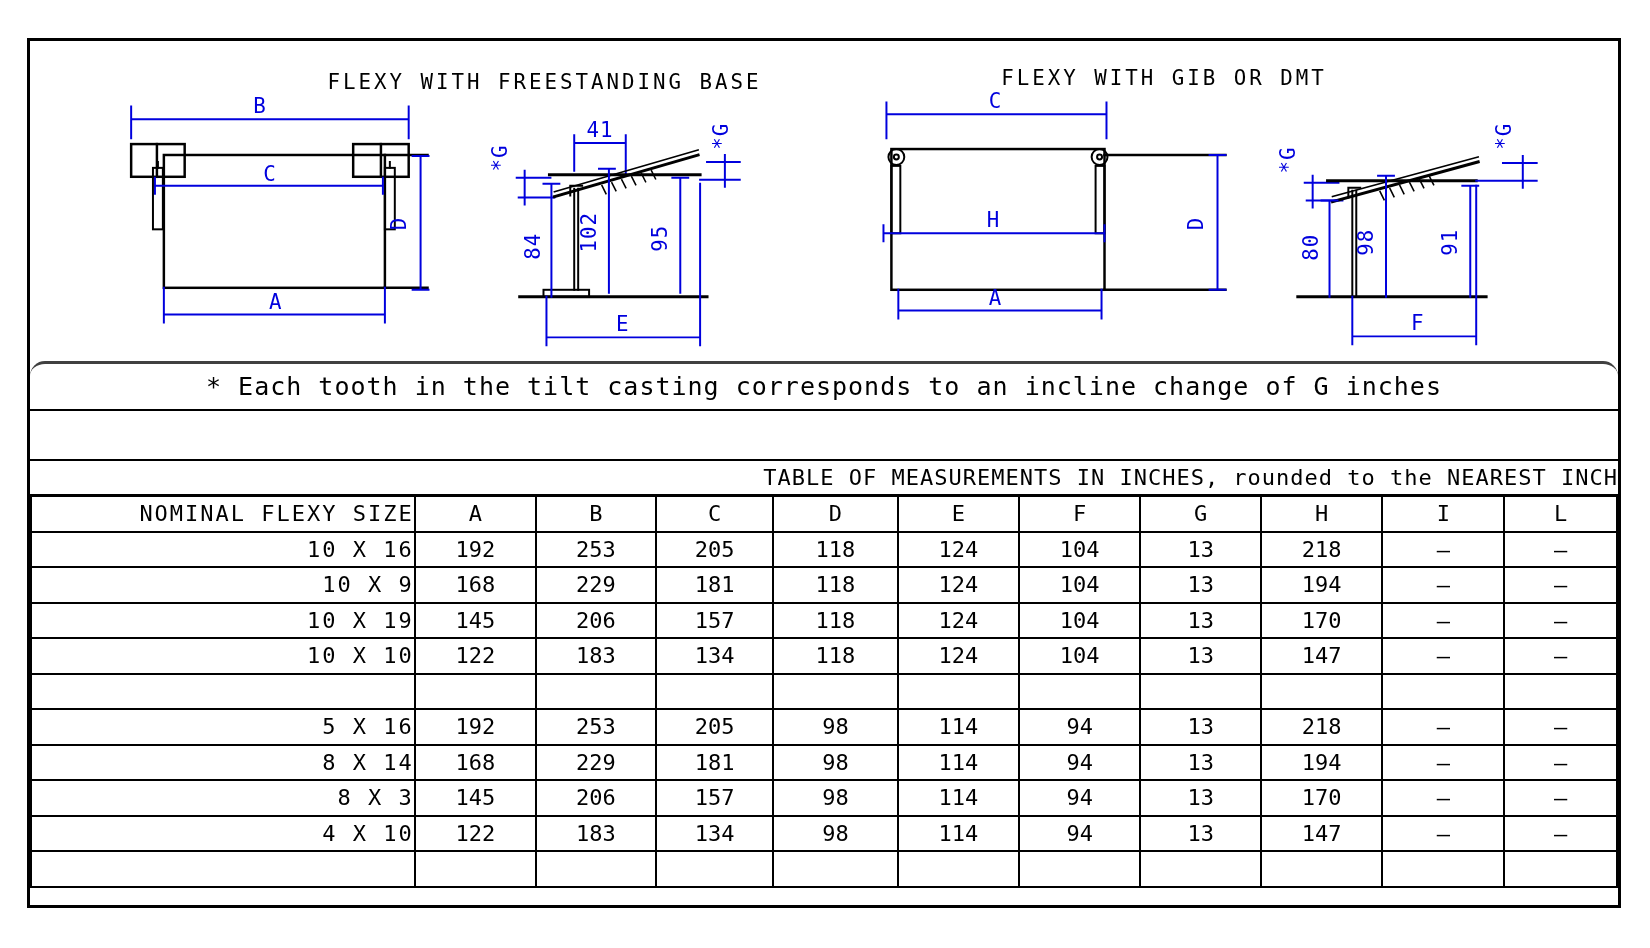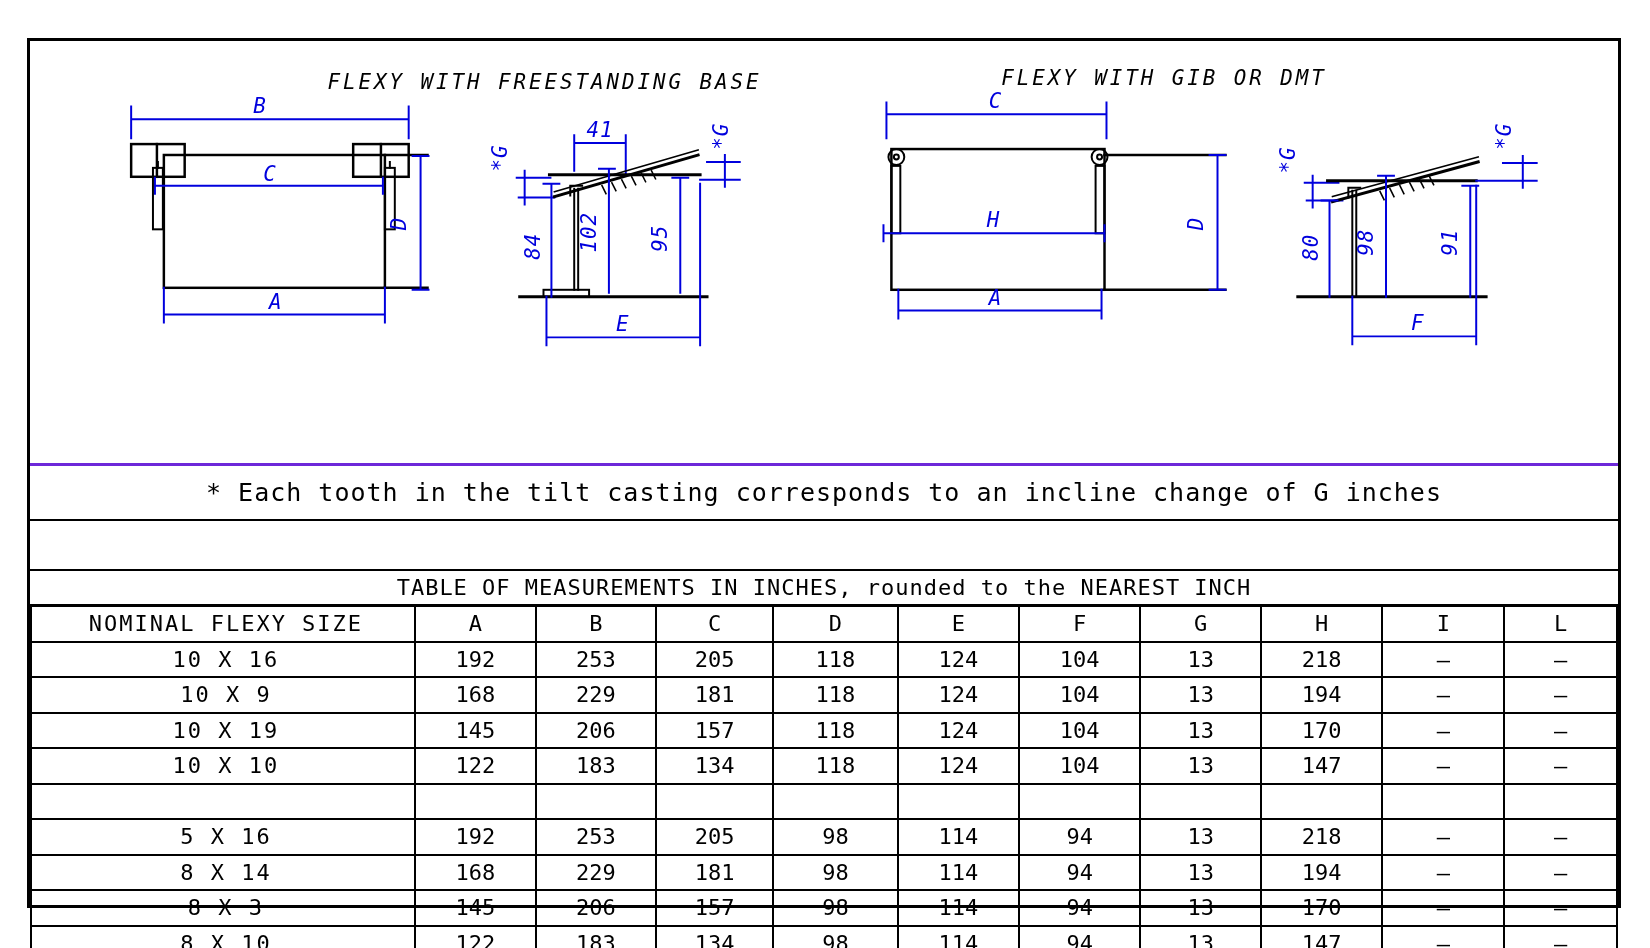"FLEXY WITH FREESTANDING BASE" .diagram-area { font-style: italic -> none; height: 422px -> 320px }
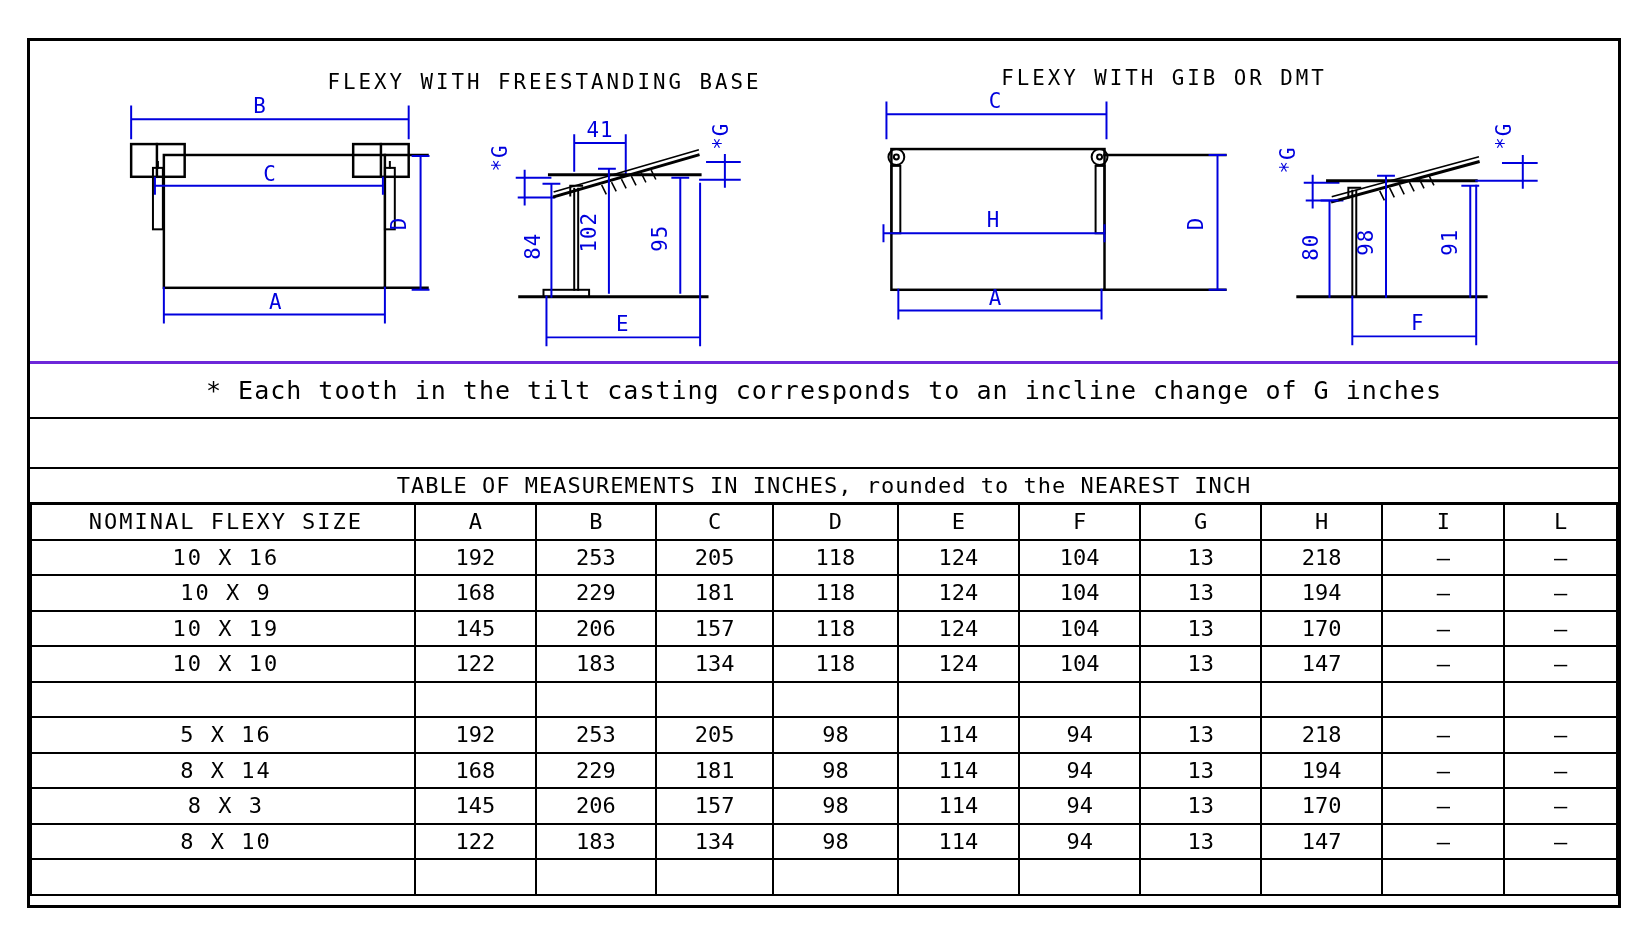"* Each tooth in the" .note-row { border-radius: none -> 15px; border-top: 3px solid #6d28d9 -> 3px solid #404040; height: 56px -> 48px }
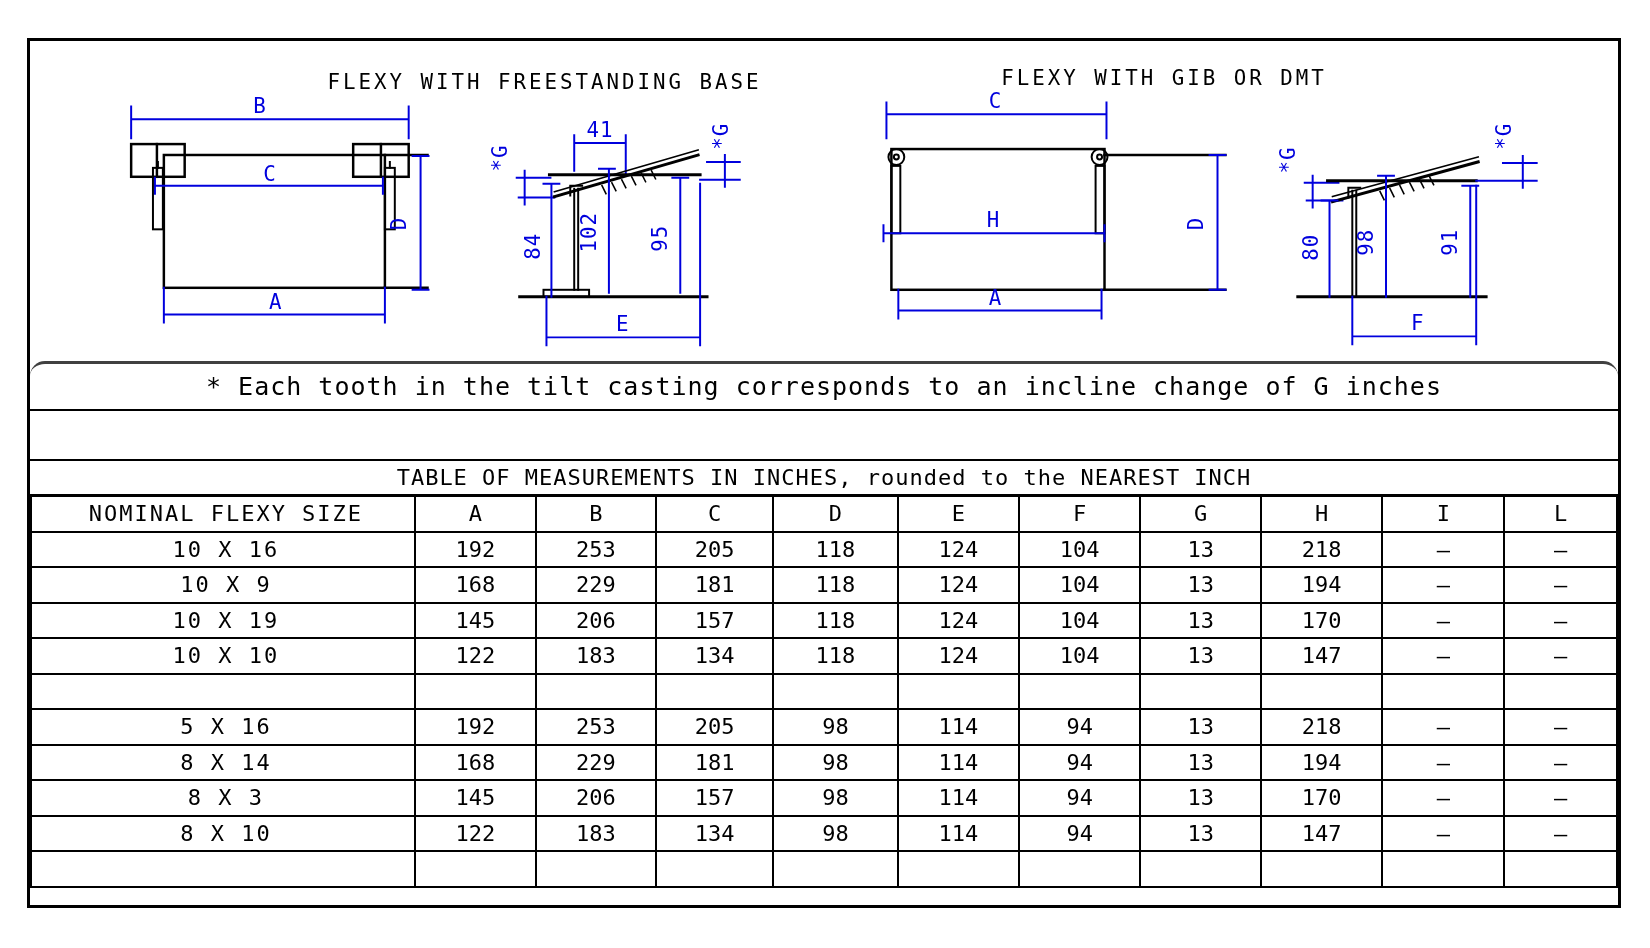"TABLE OF MEASUREMENTS IN INCHES," .title-row { justify-content: center -> flex-end }
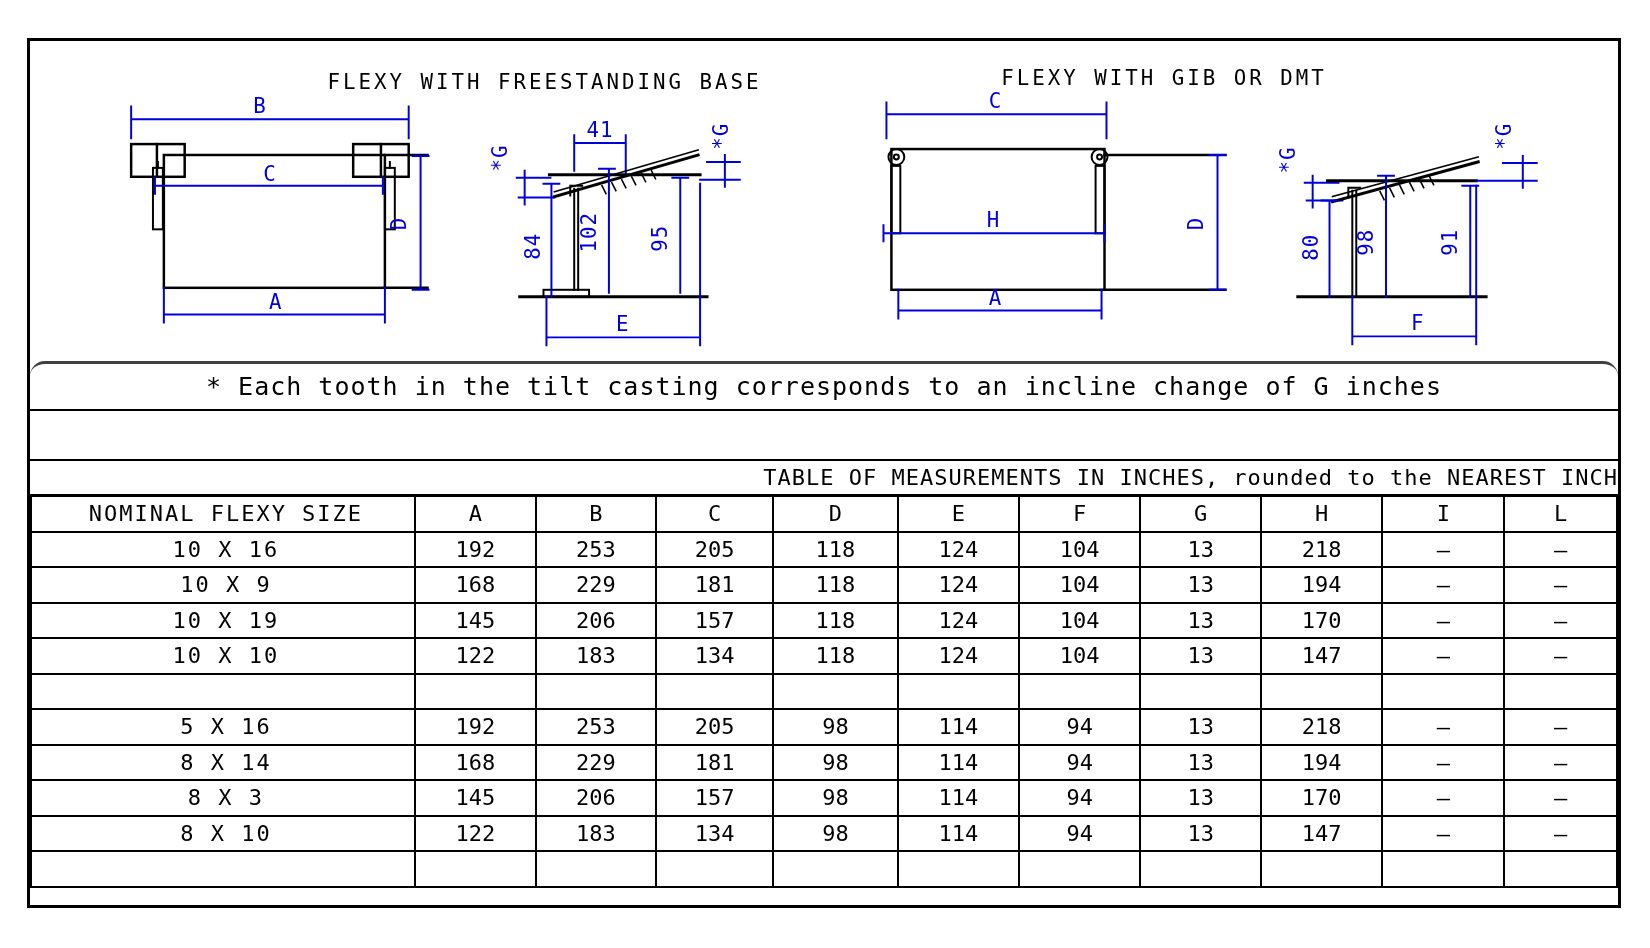"NOMINAL FLEXY SIZE" table.meas th:first-child,table.meas td:first-child { text-align: center -> right }
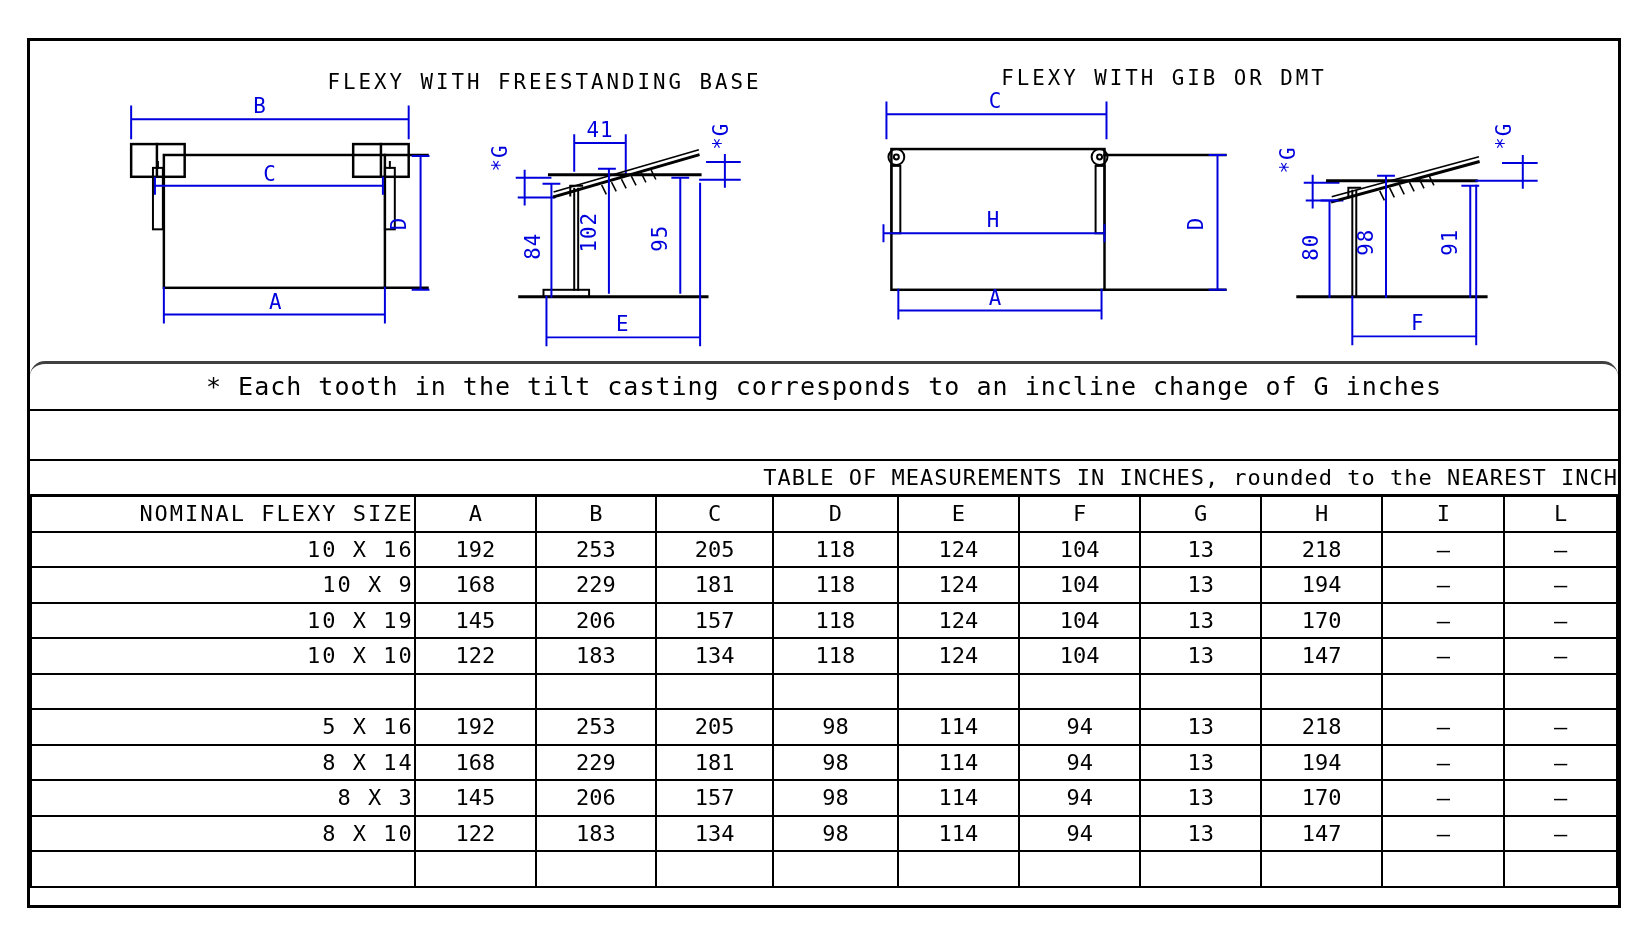"8 X 10" td { text: 8 -> 4 }
